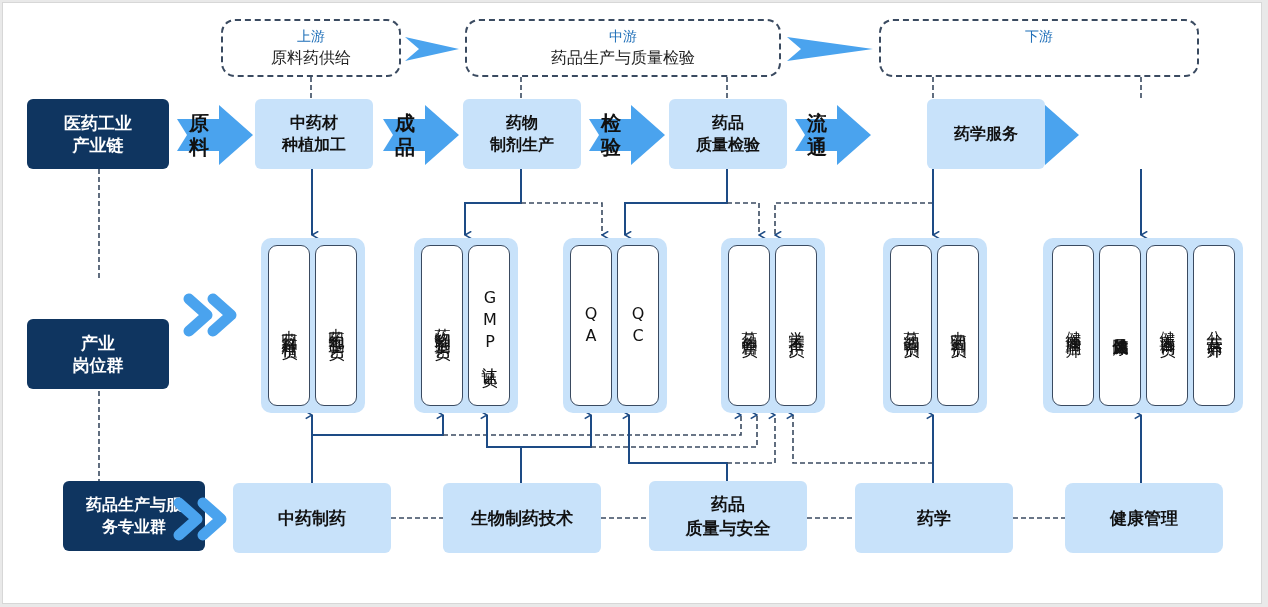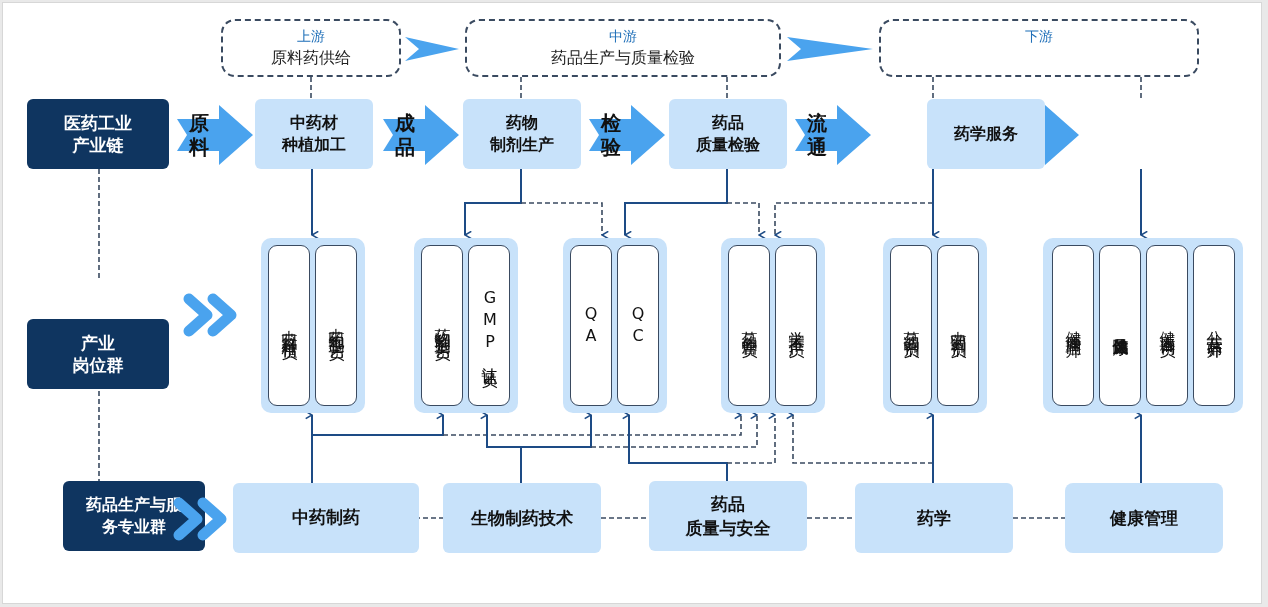"中药制药" div.abs { font-family: Liberation Serif, serif -> none; width: 186px -> 158px }
